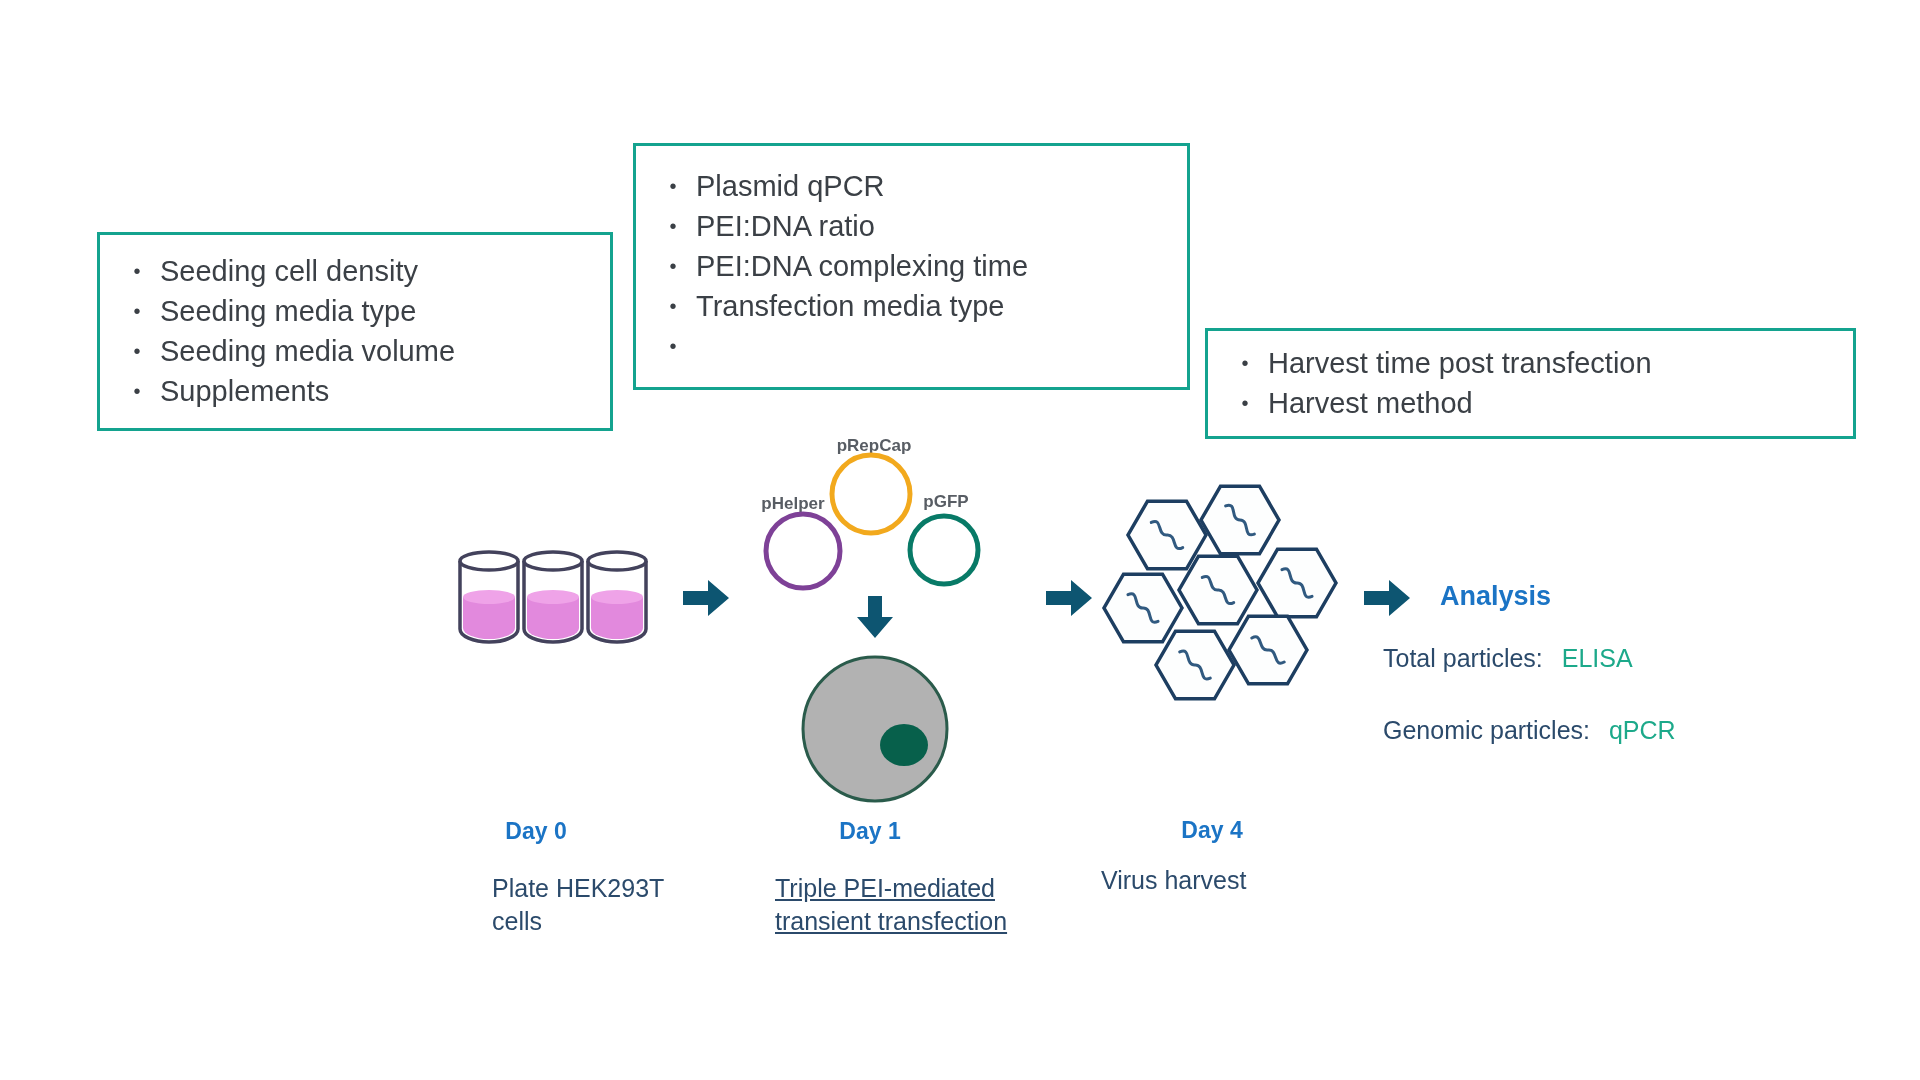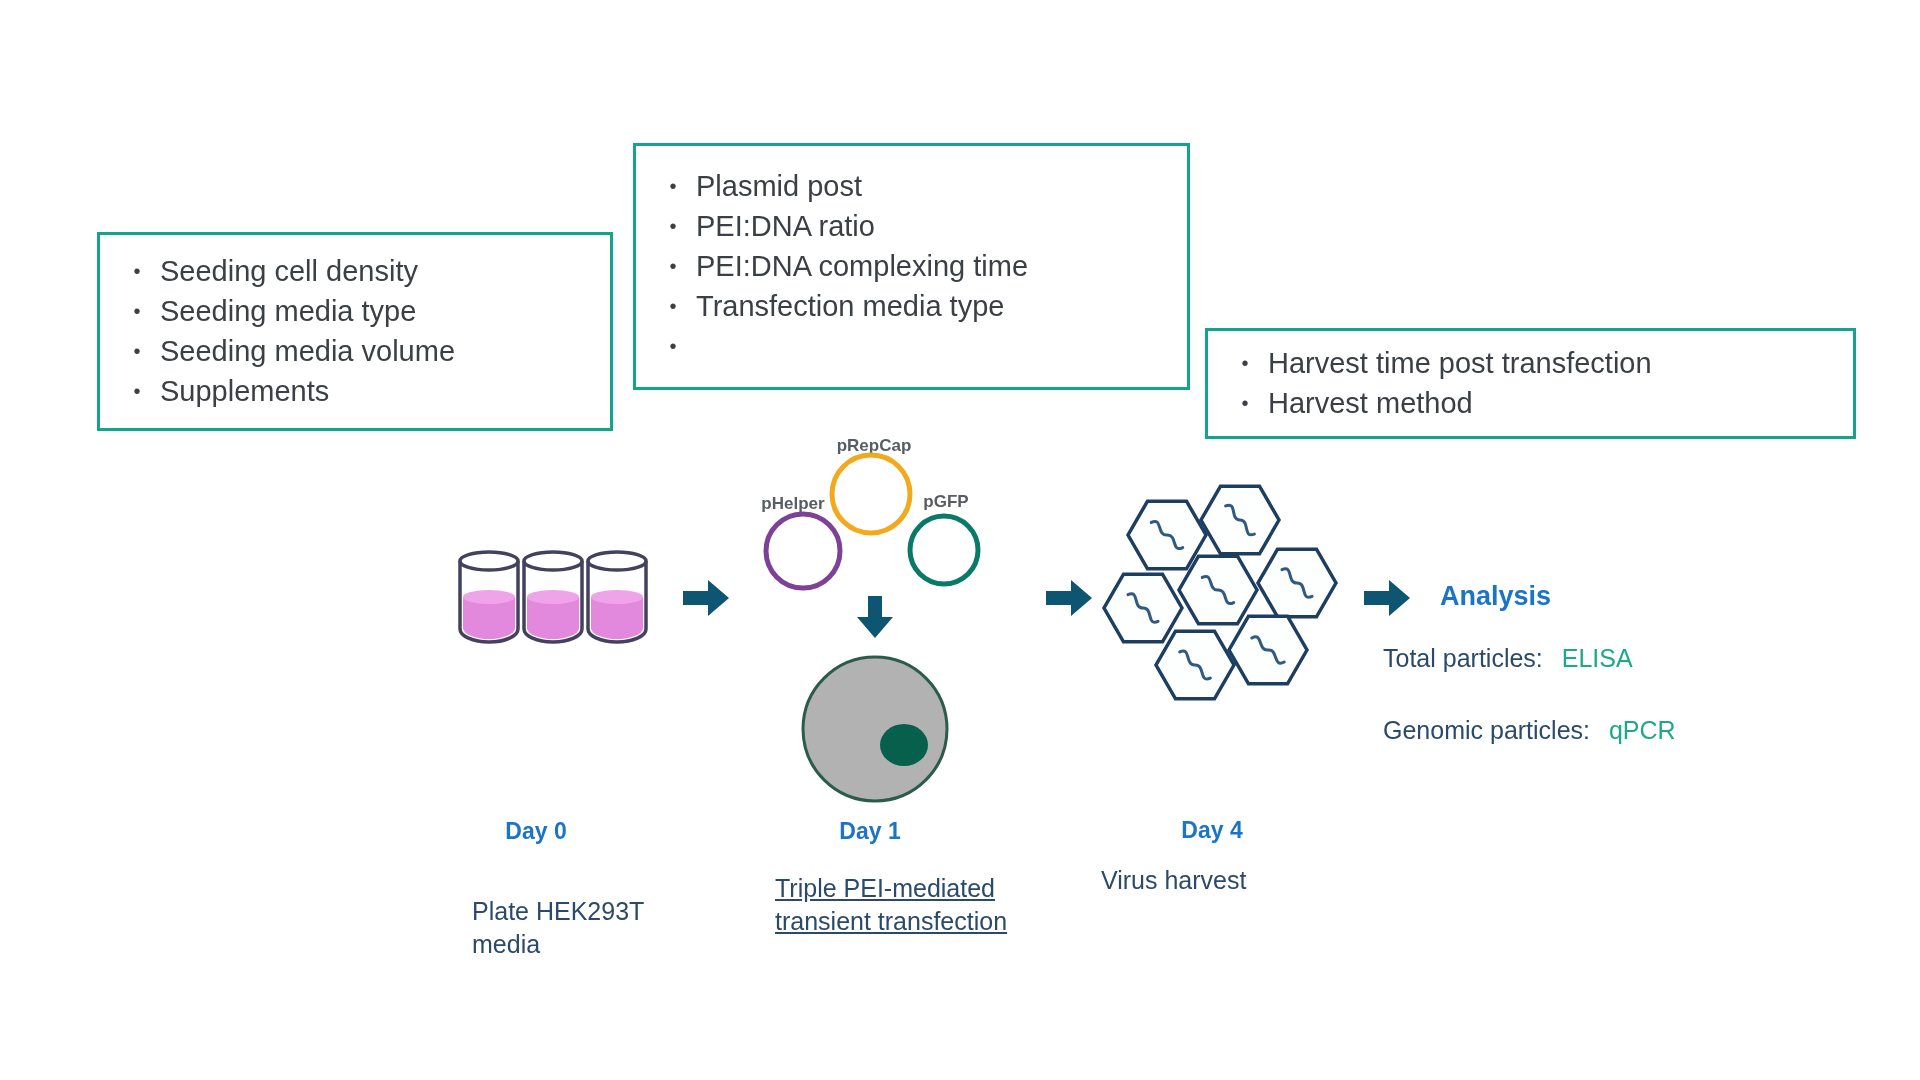"Plasmid post" span.btext { text: post -> qPCR }
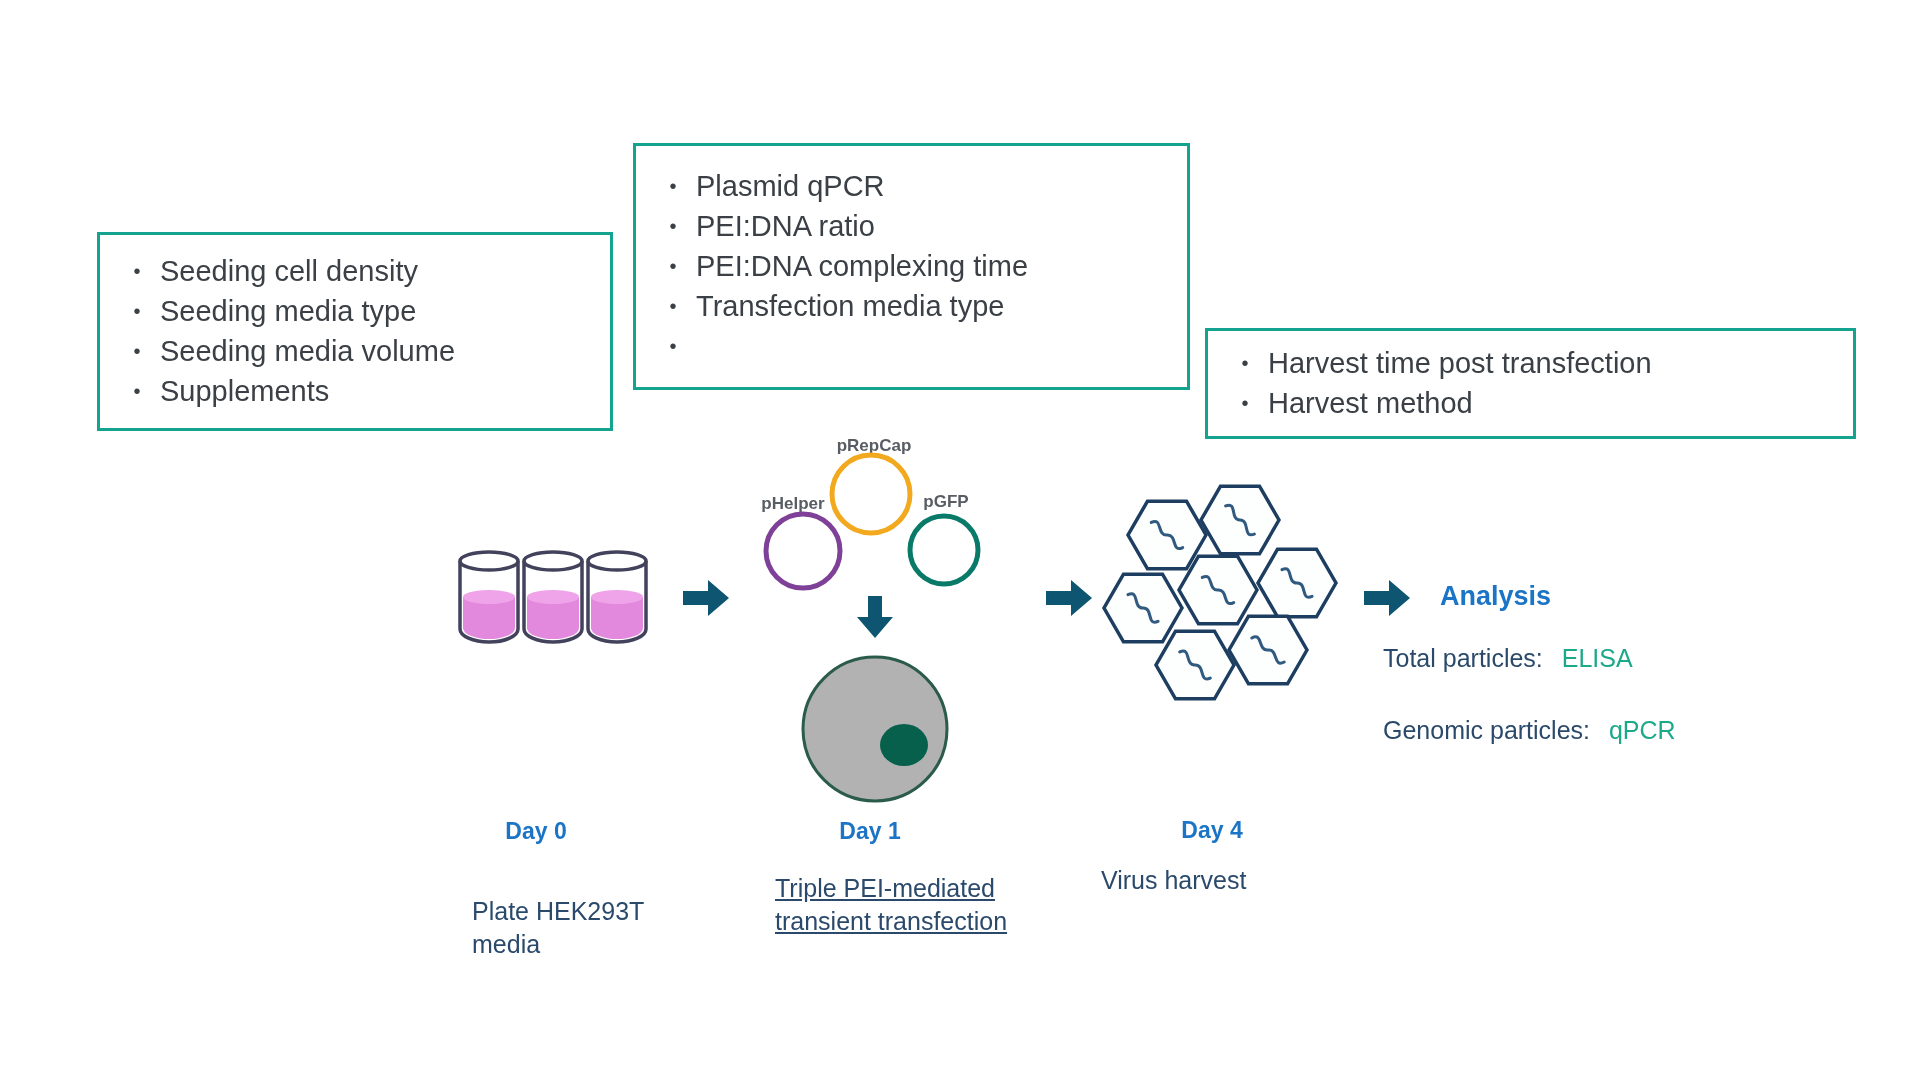"Plate HEK293T" div.day-desc { left: 472px -> 492px; margin-top: 23px -> none }
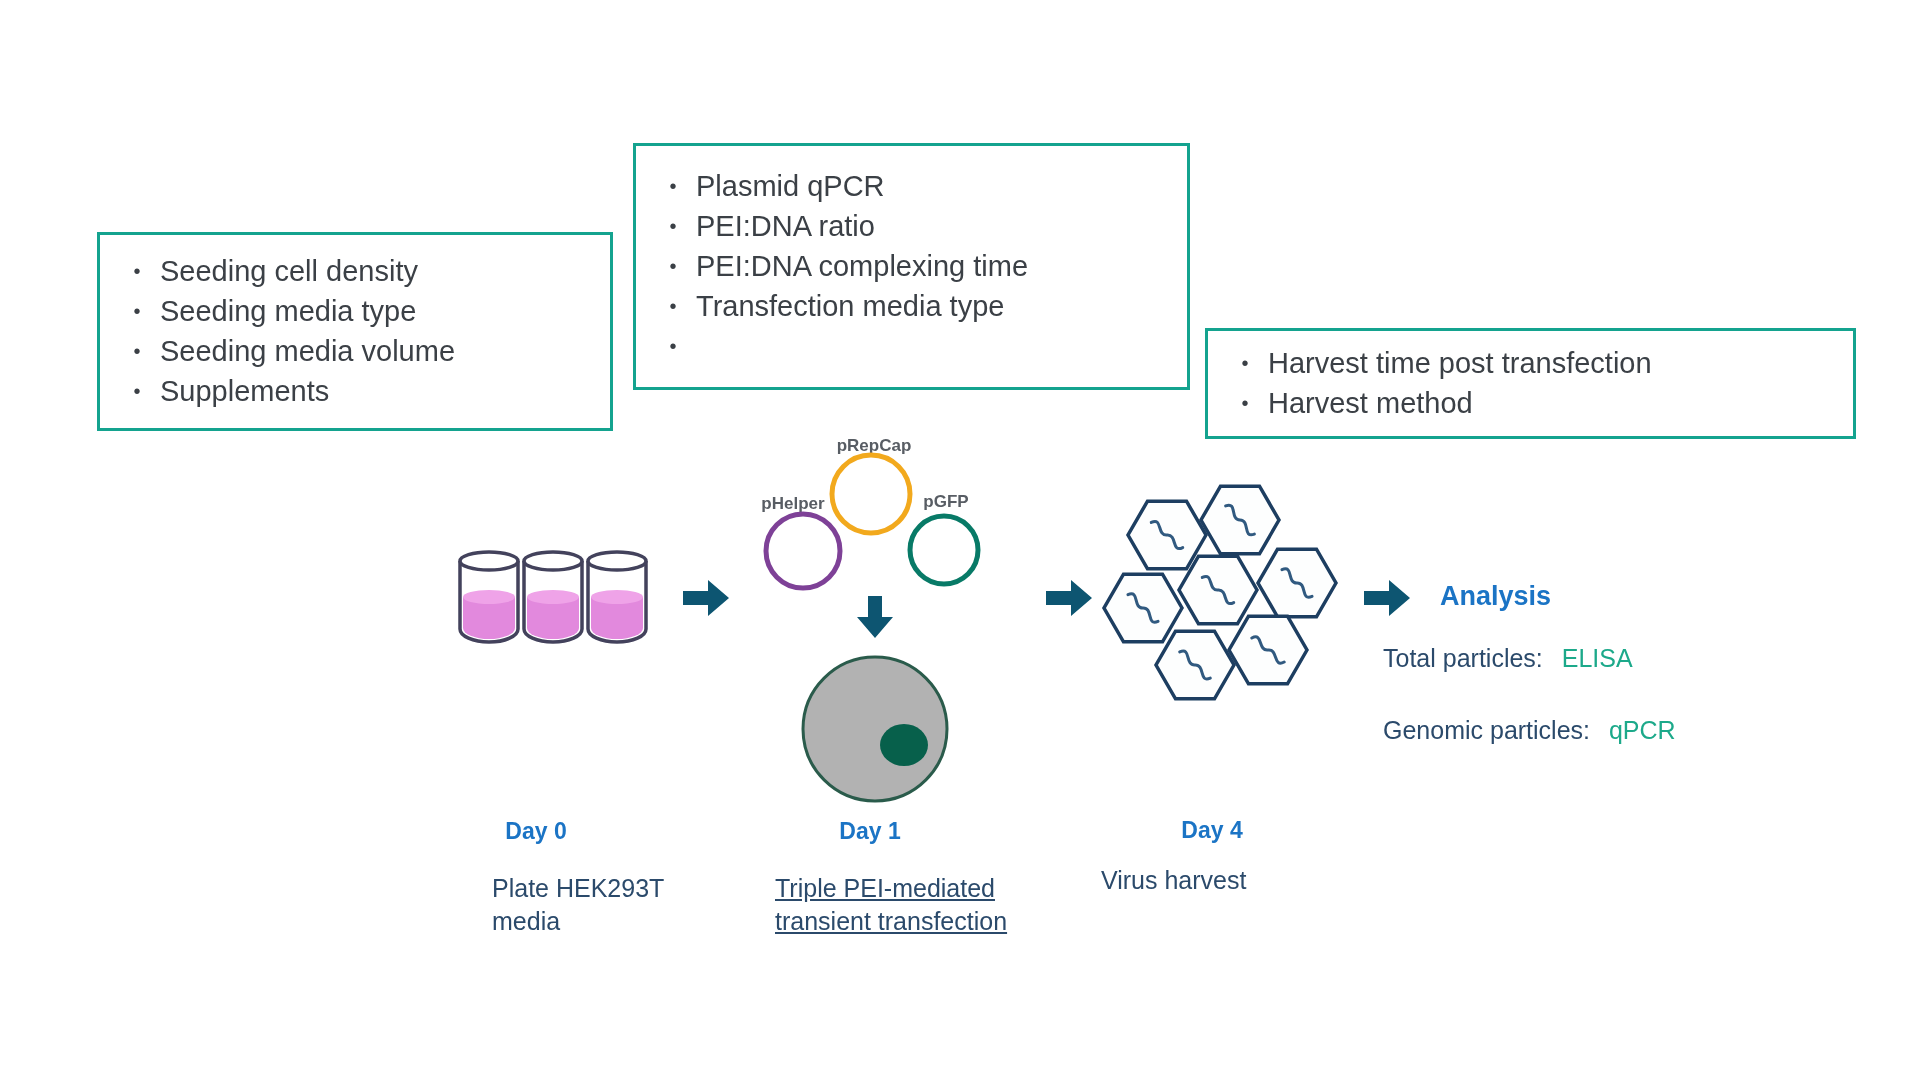"media" div { text: media -> cells }
